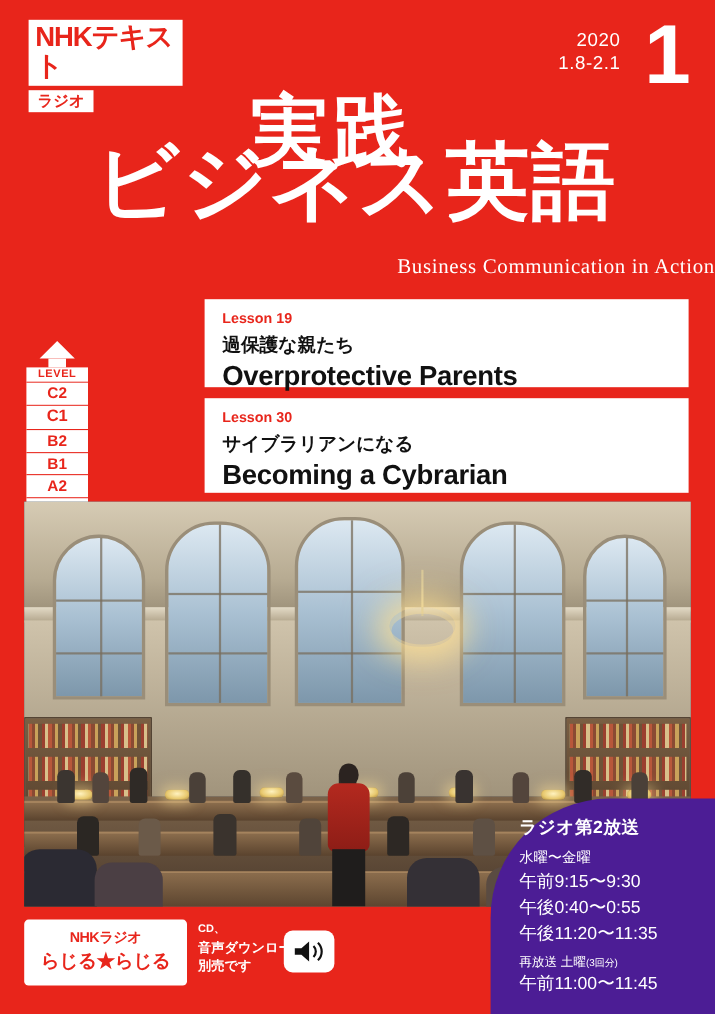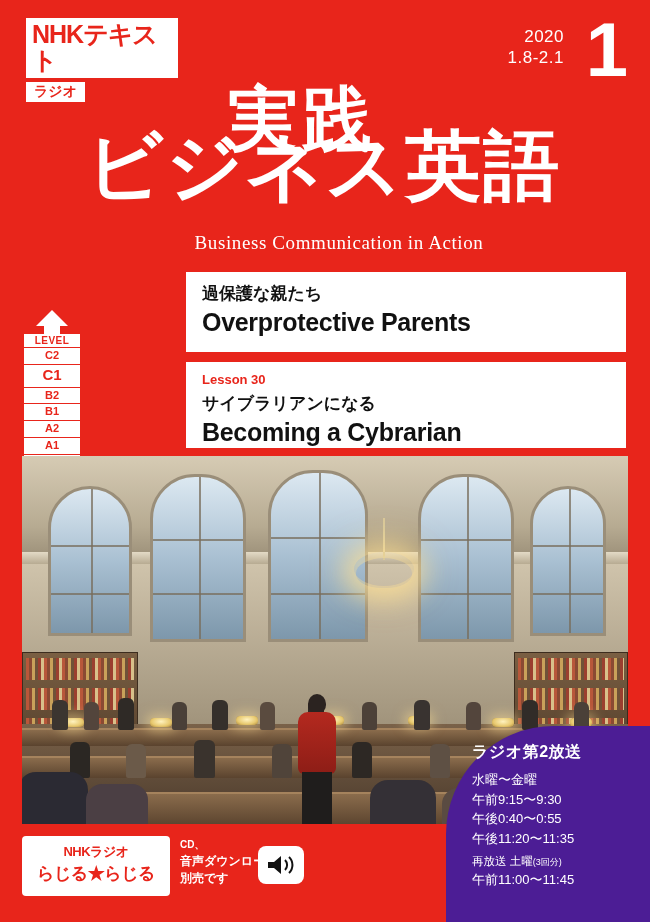"NHKテキスト" .nhk-logo { width: 152px -> 140px }
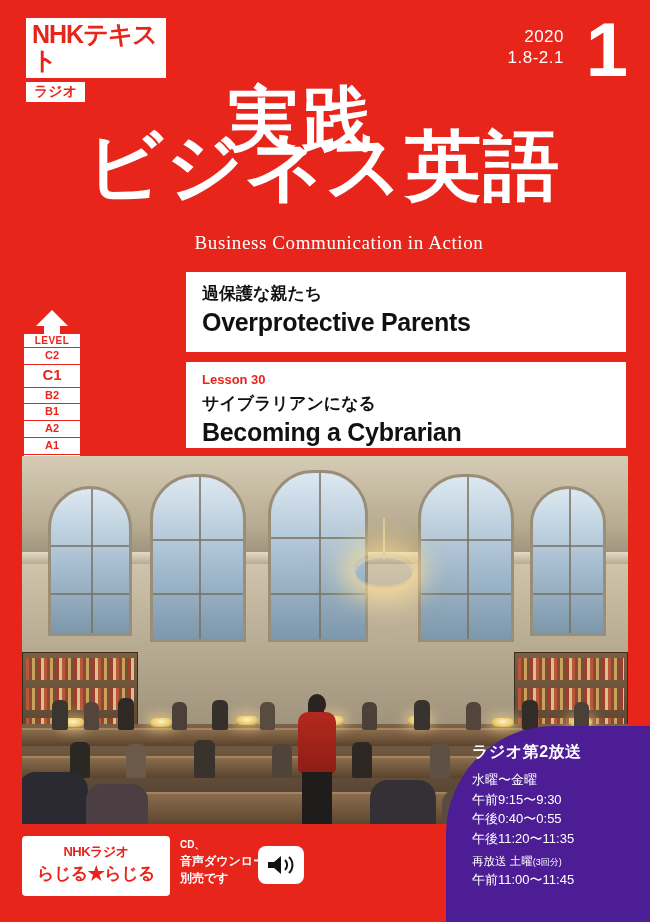"Business Communication in Action" .title-en { text-align: center -> right }
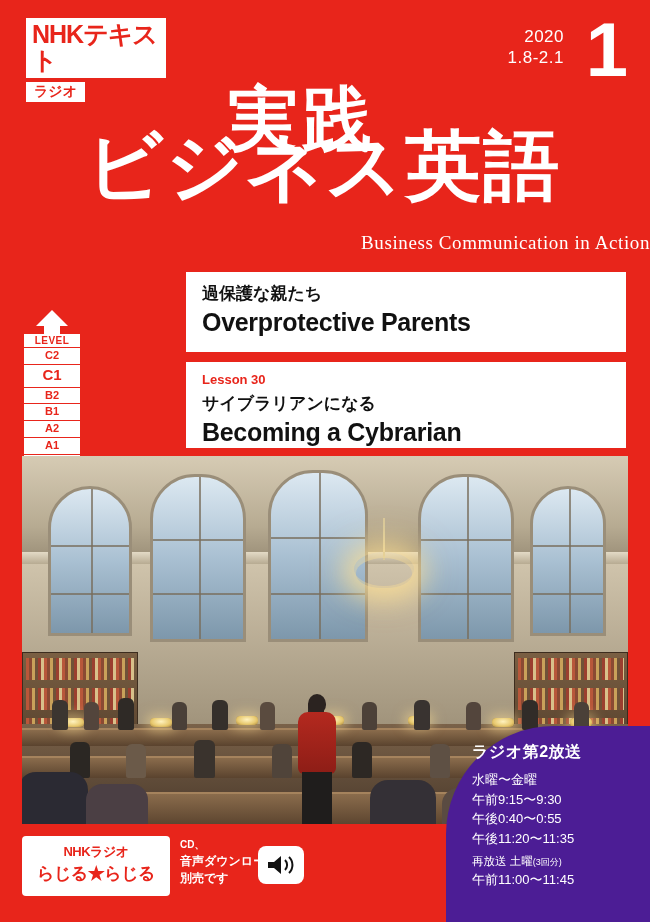"Lesson 19" p.lesson-no { html: none -> <p>Lesson 19</p> }
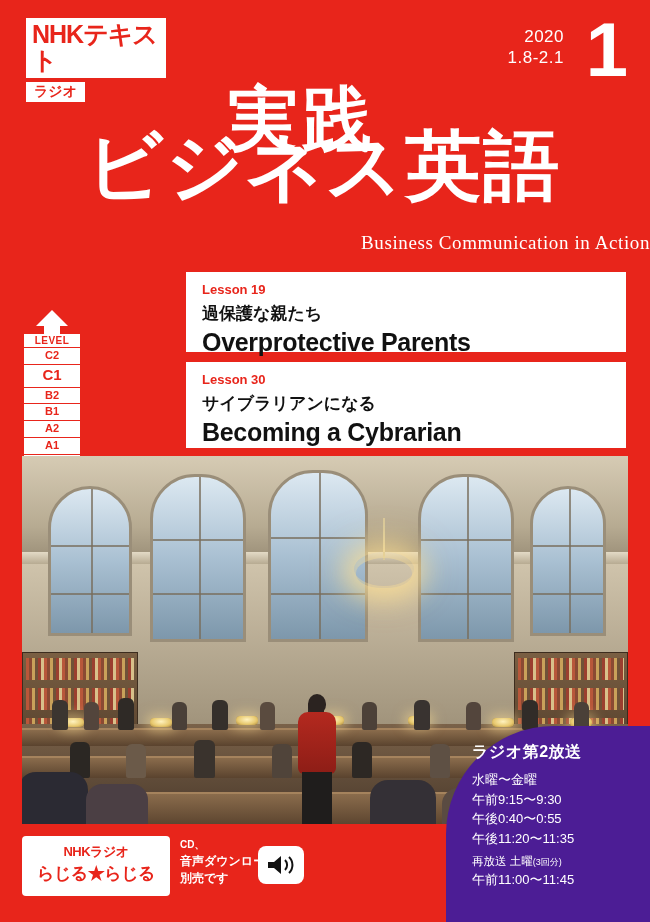"C2" .level-row { font-size: 11px -> 14px }
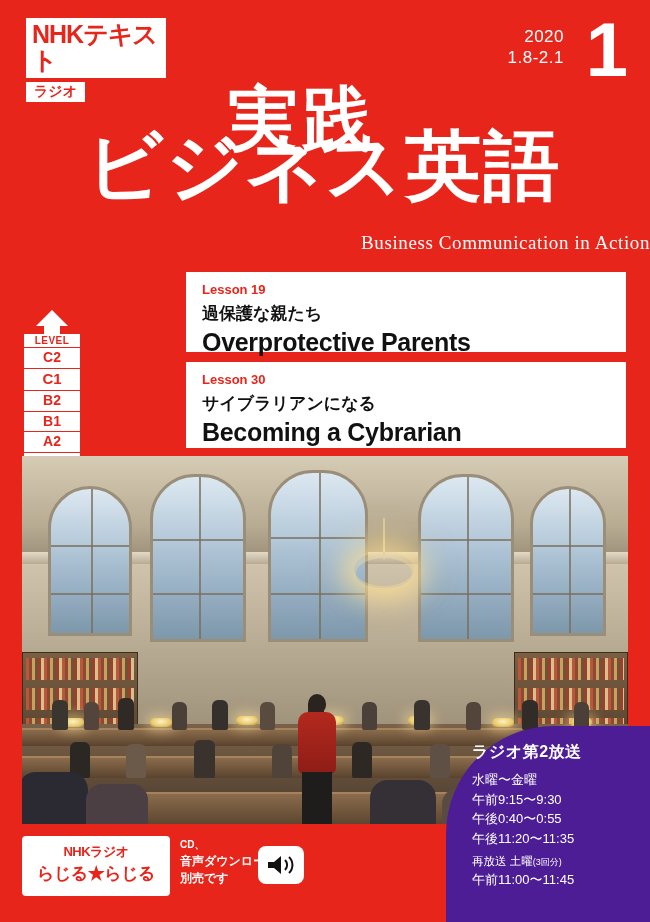"午前9:15〜9:30" .rb-line-time { font-size: 13px -> 16px }
